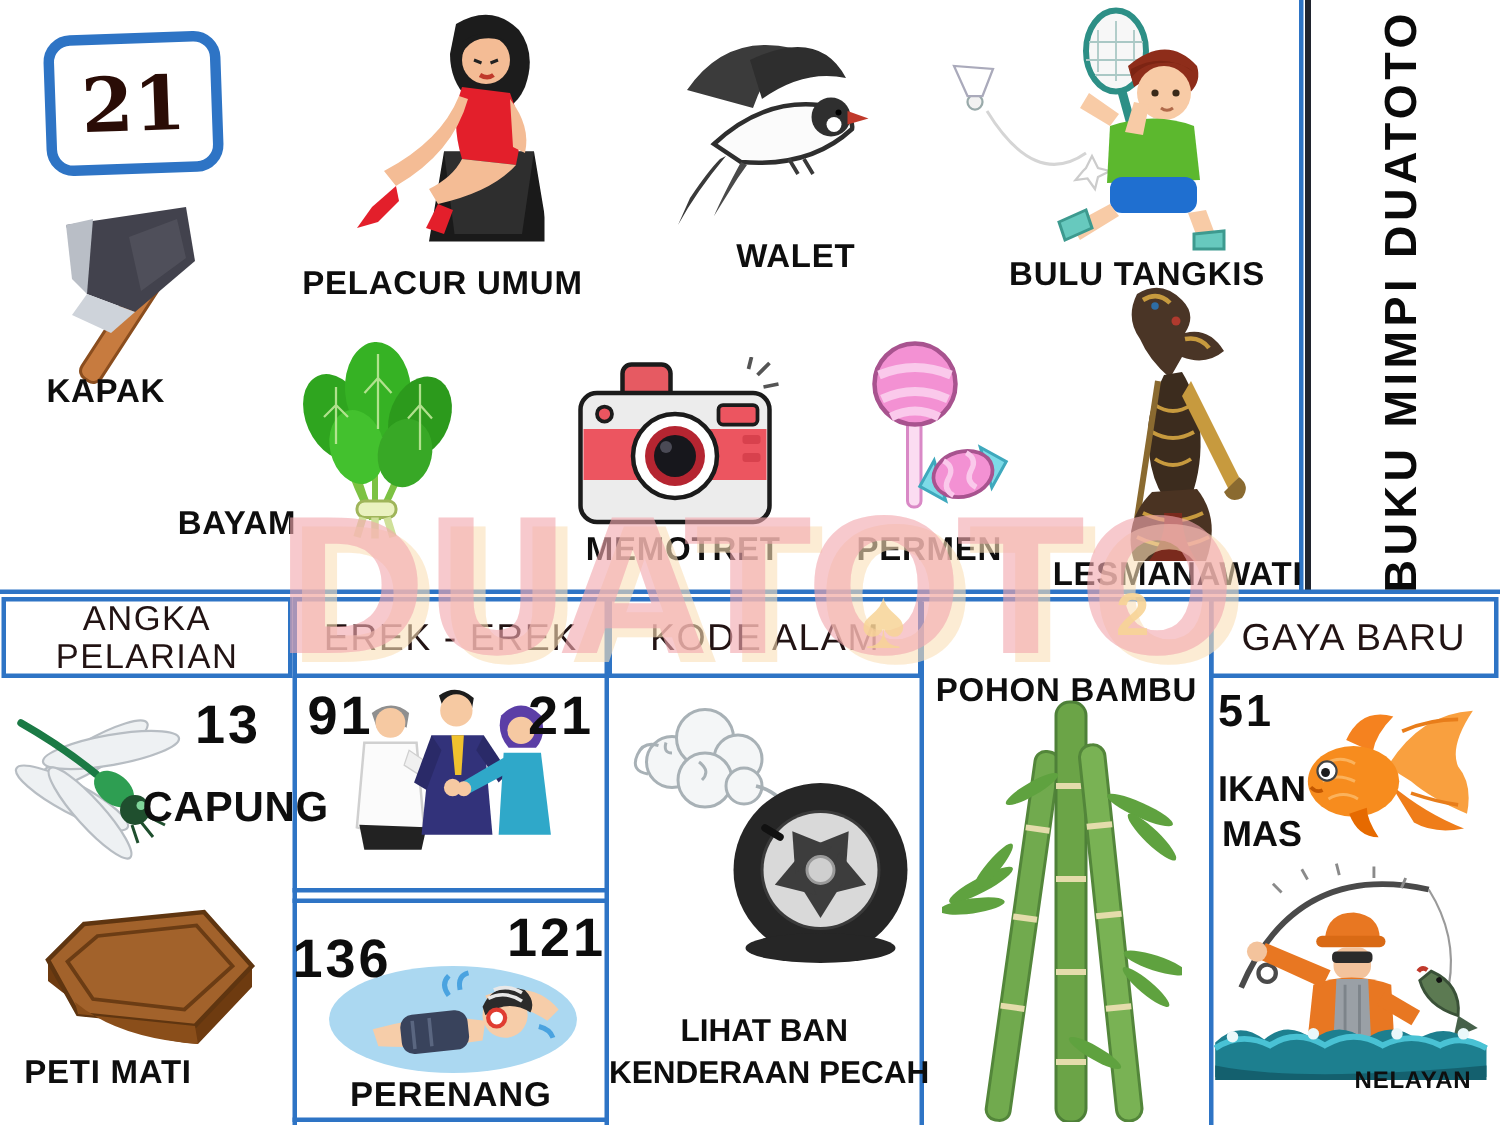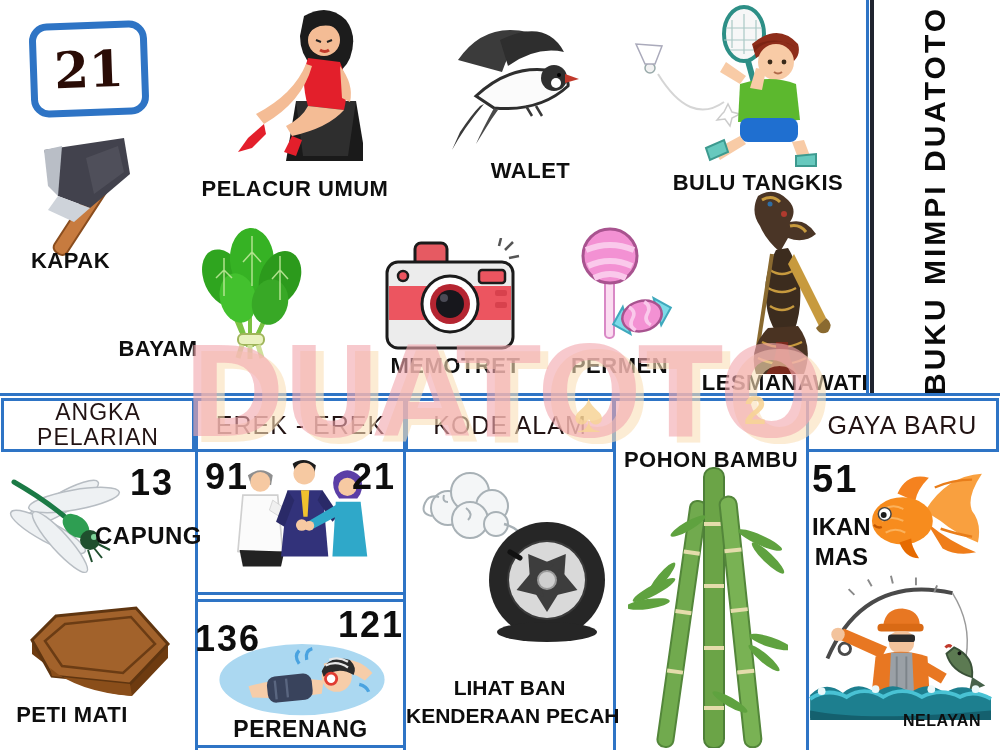"51" div.num { font-size: 38px -> 30px }
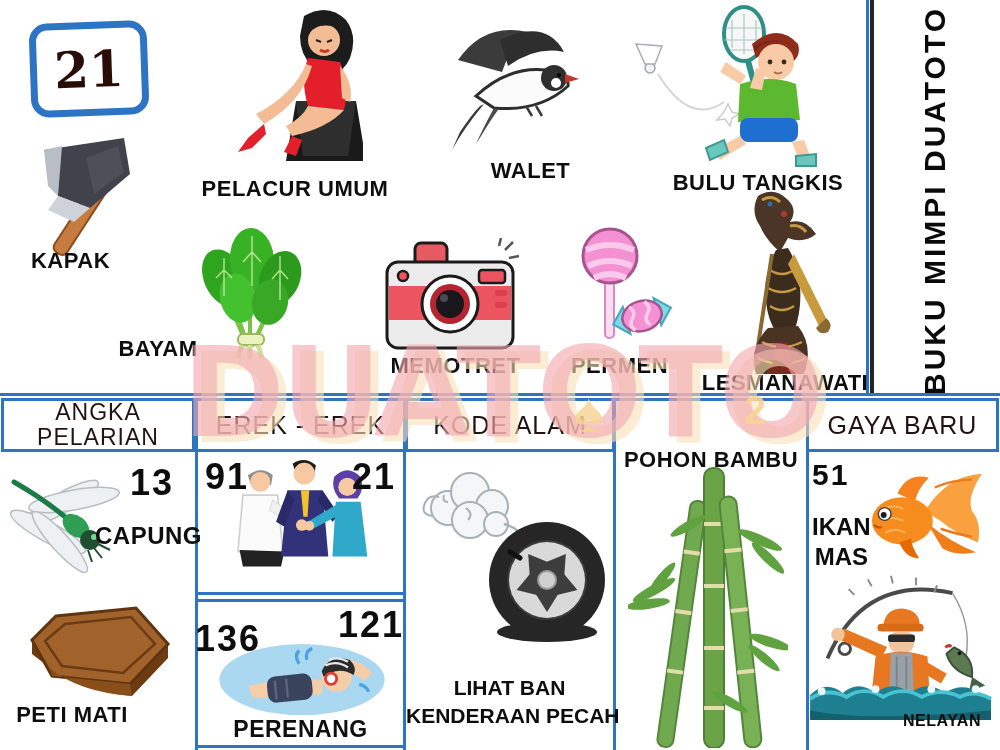"CAPUNG" div.lbl { font-size: 24px -> 28px }
